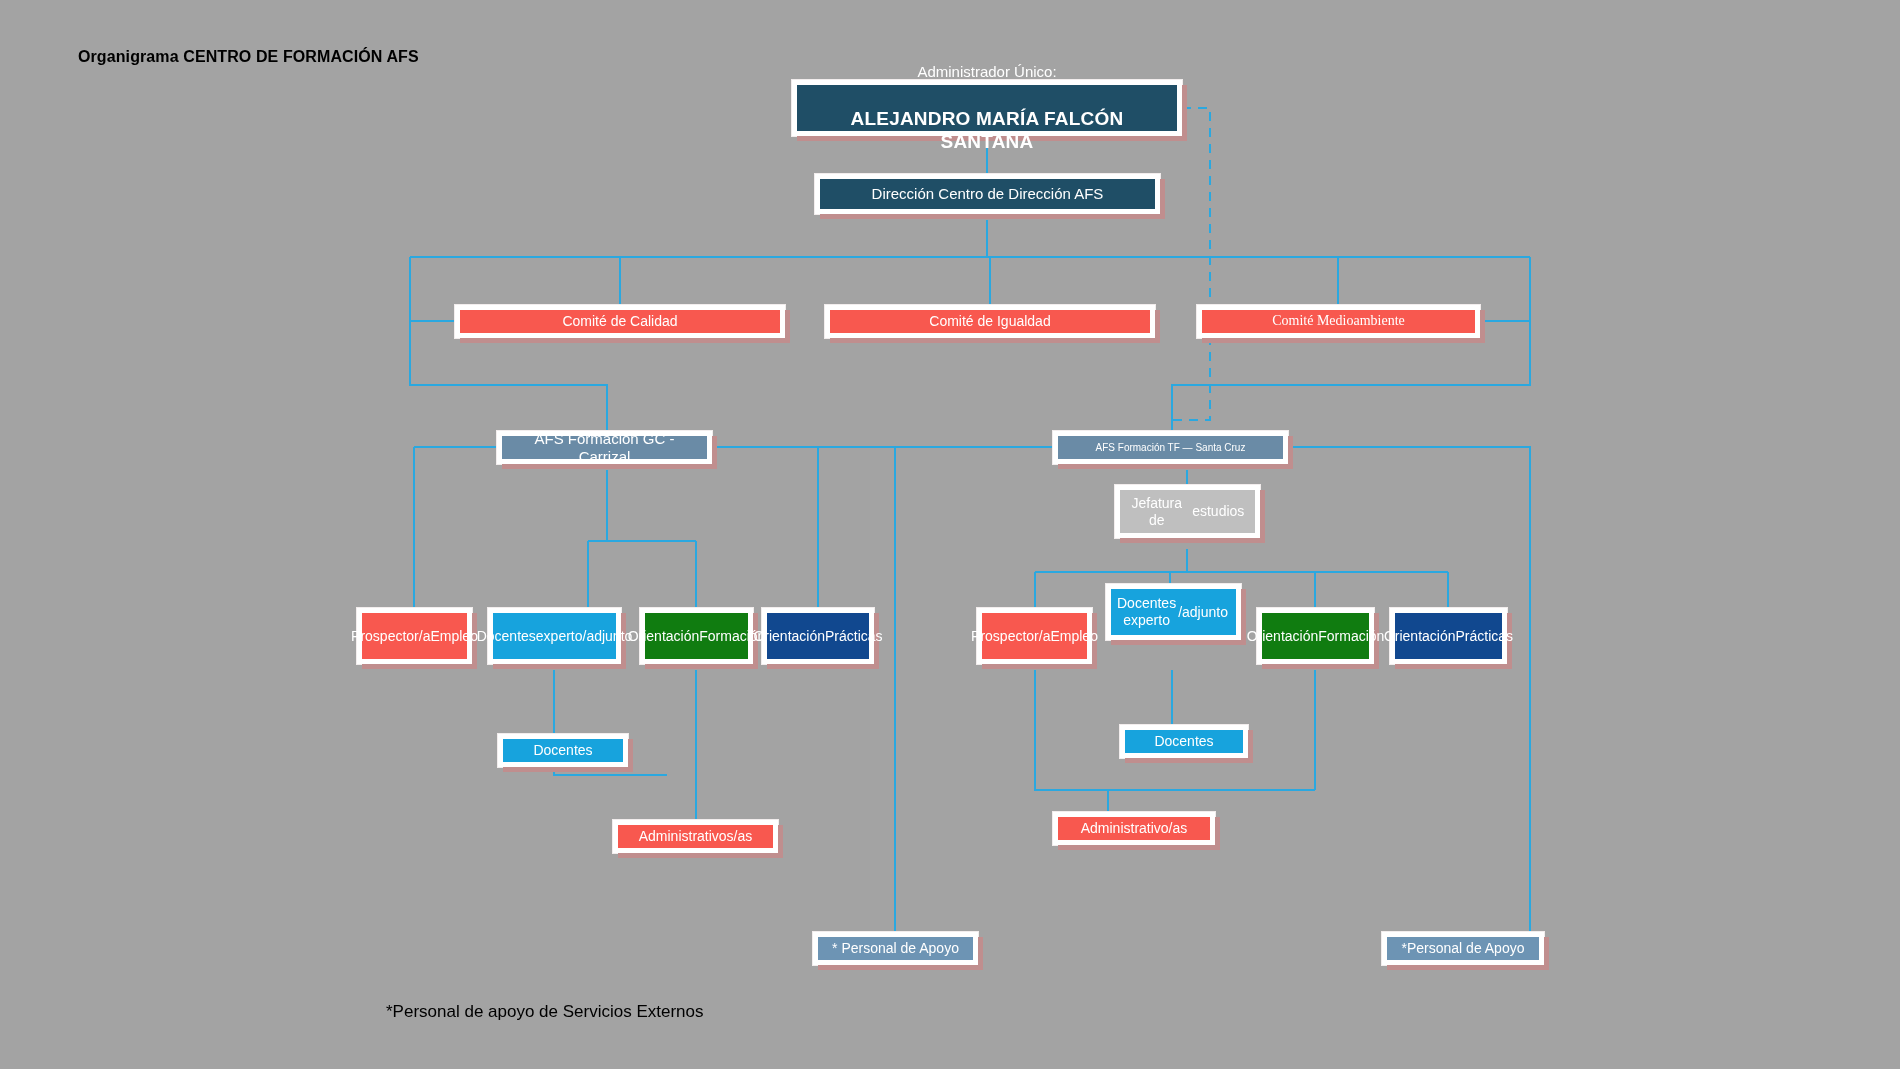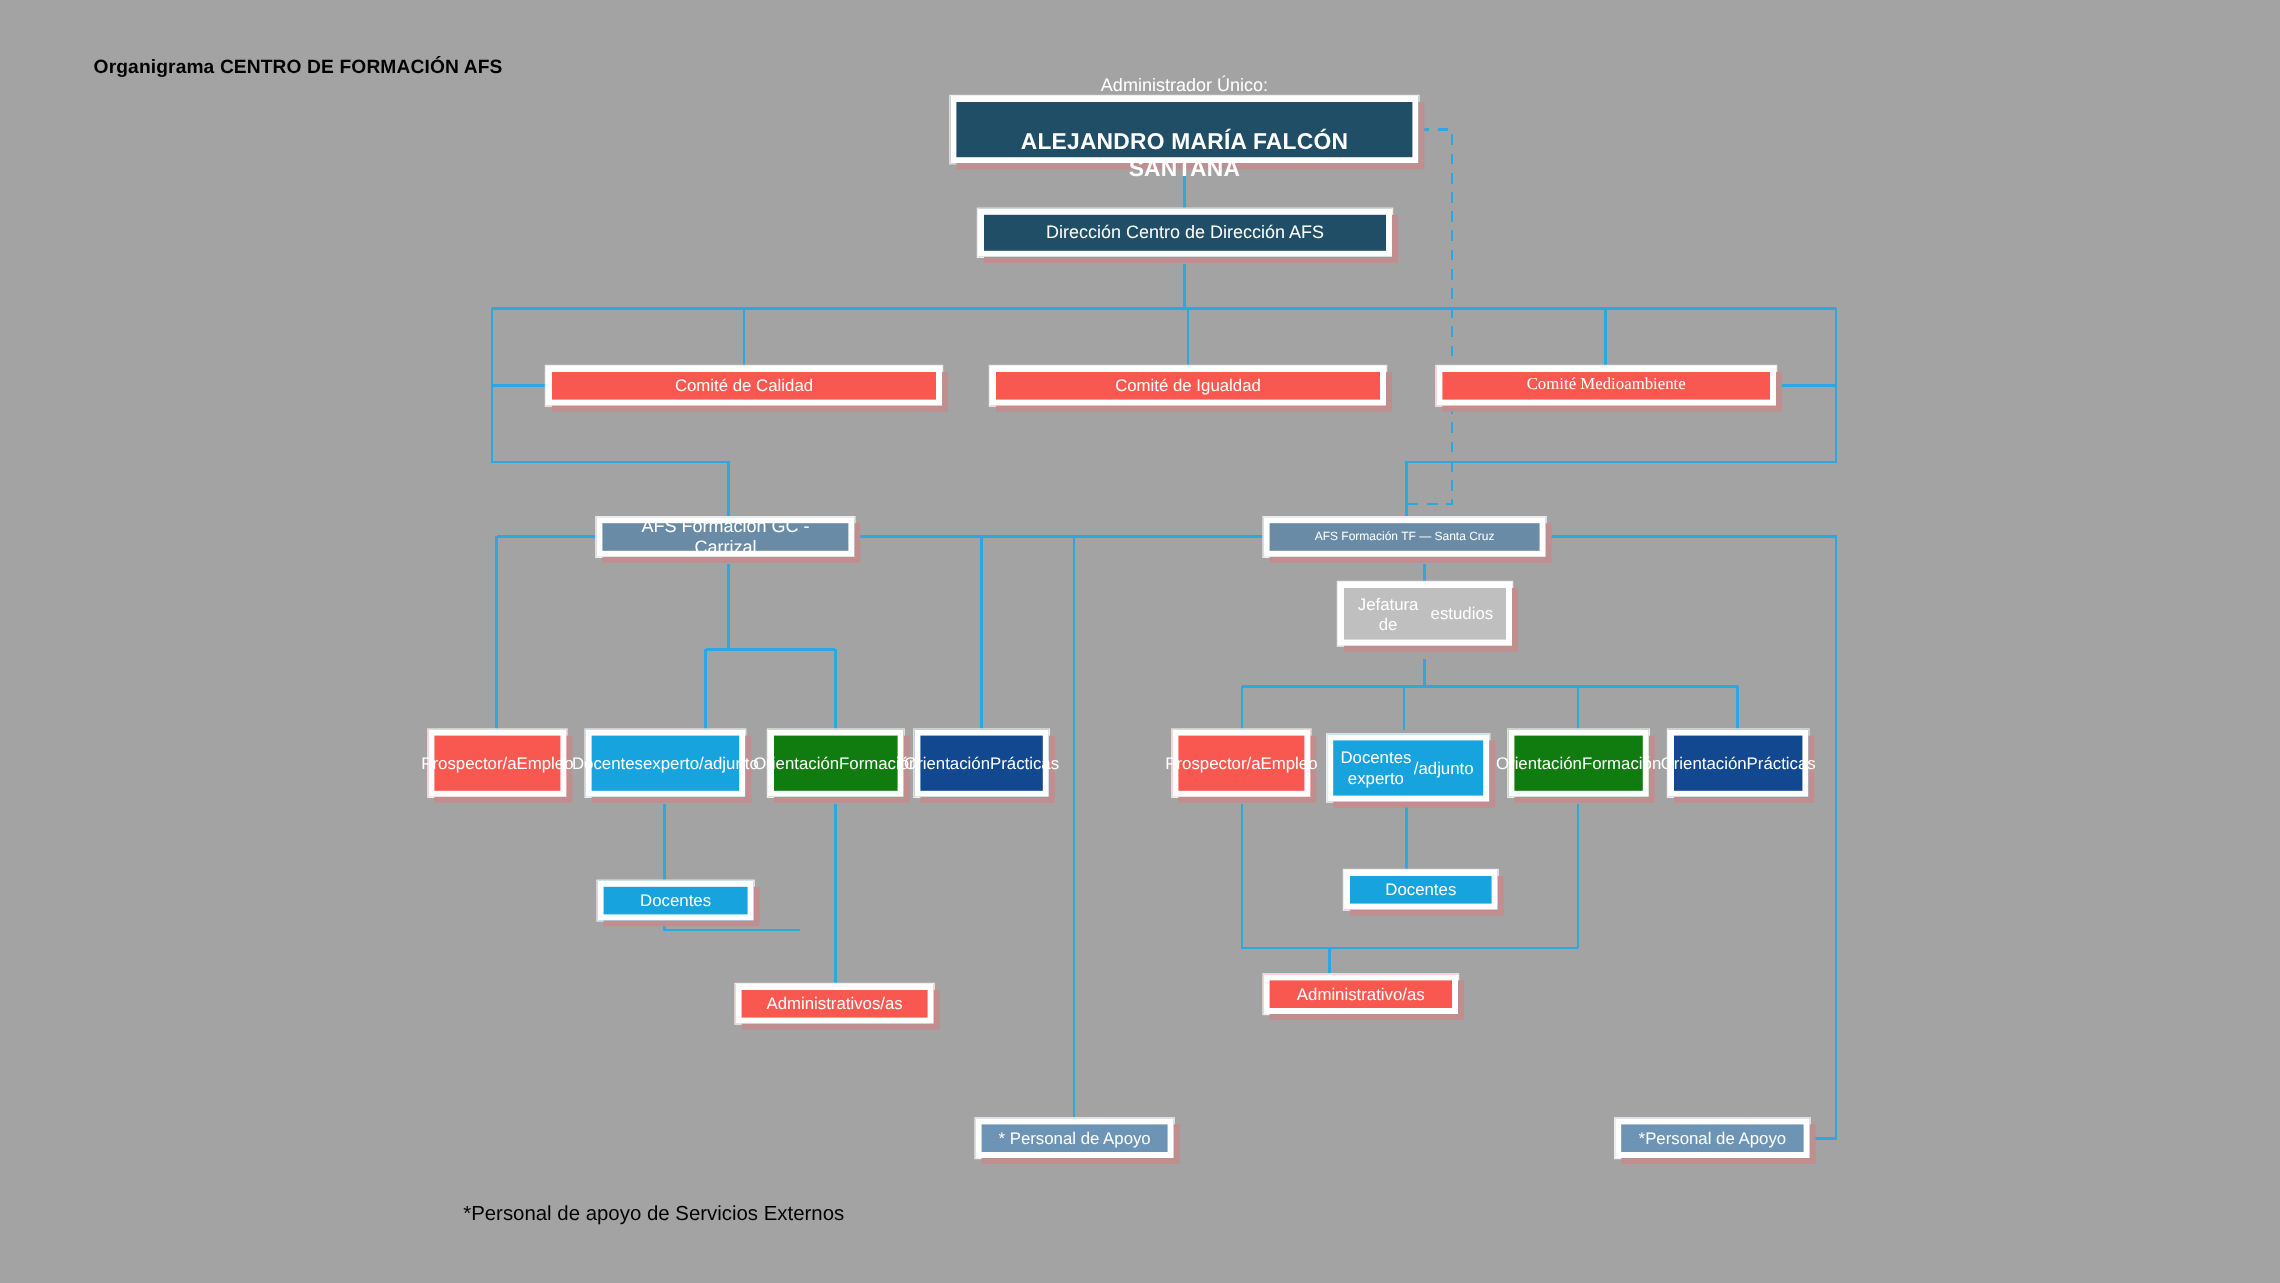"Docentes experto" #n-r-doc { top: 612px -> 584px }
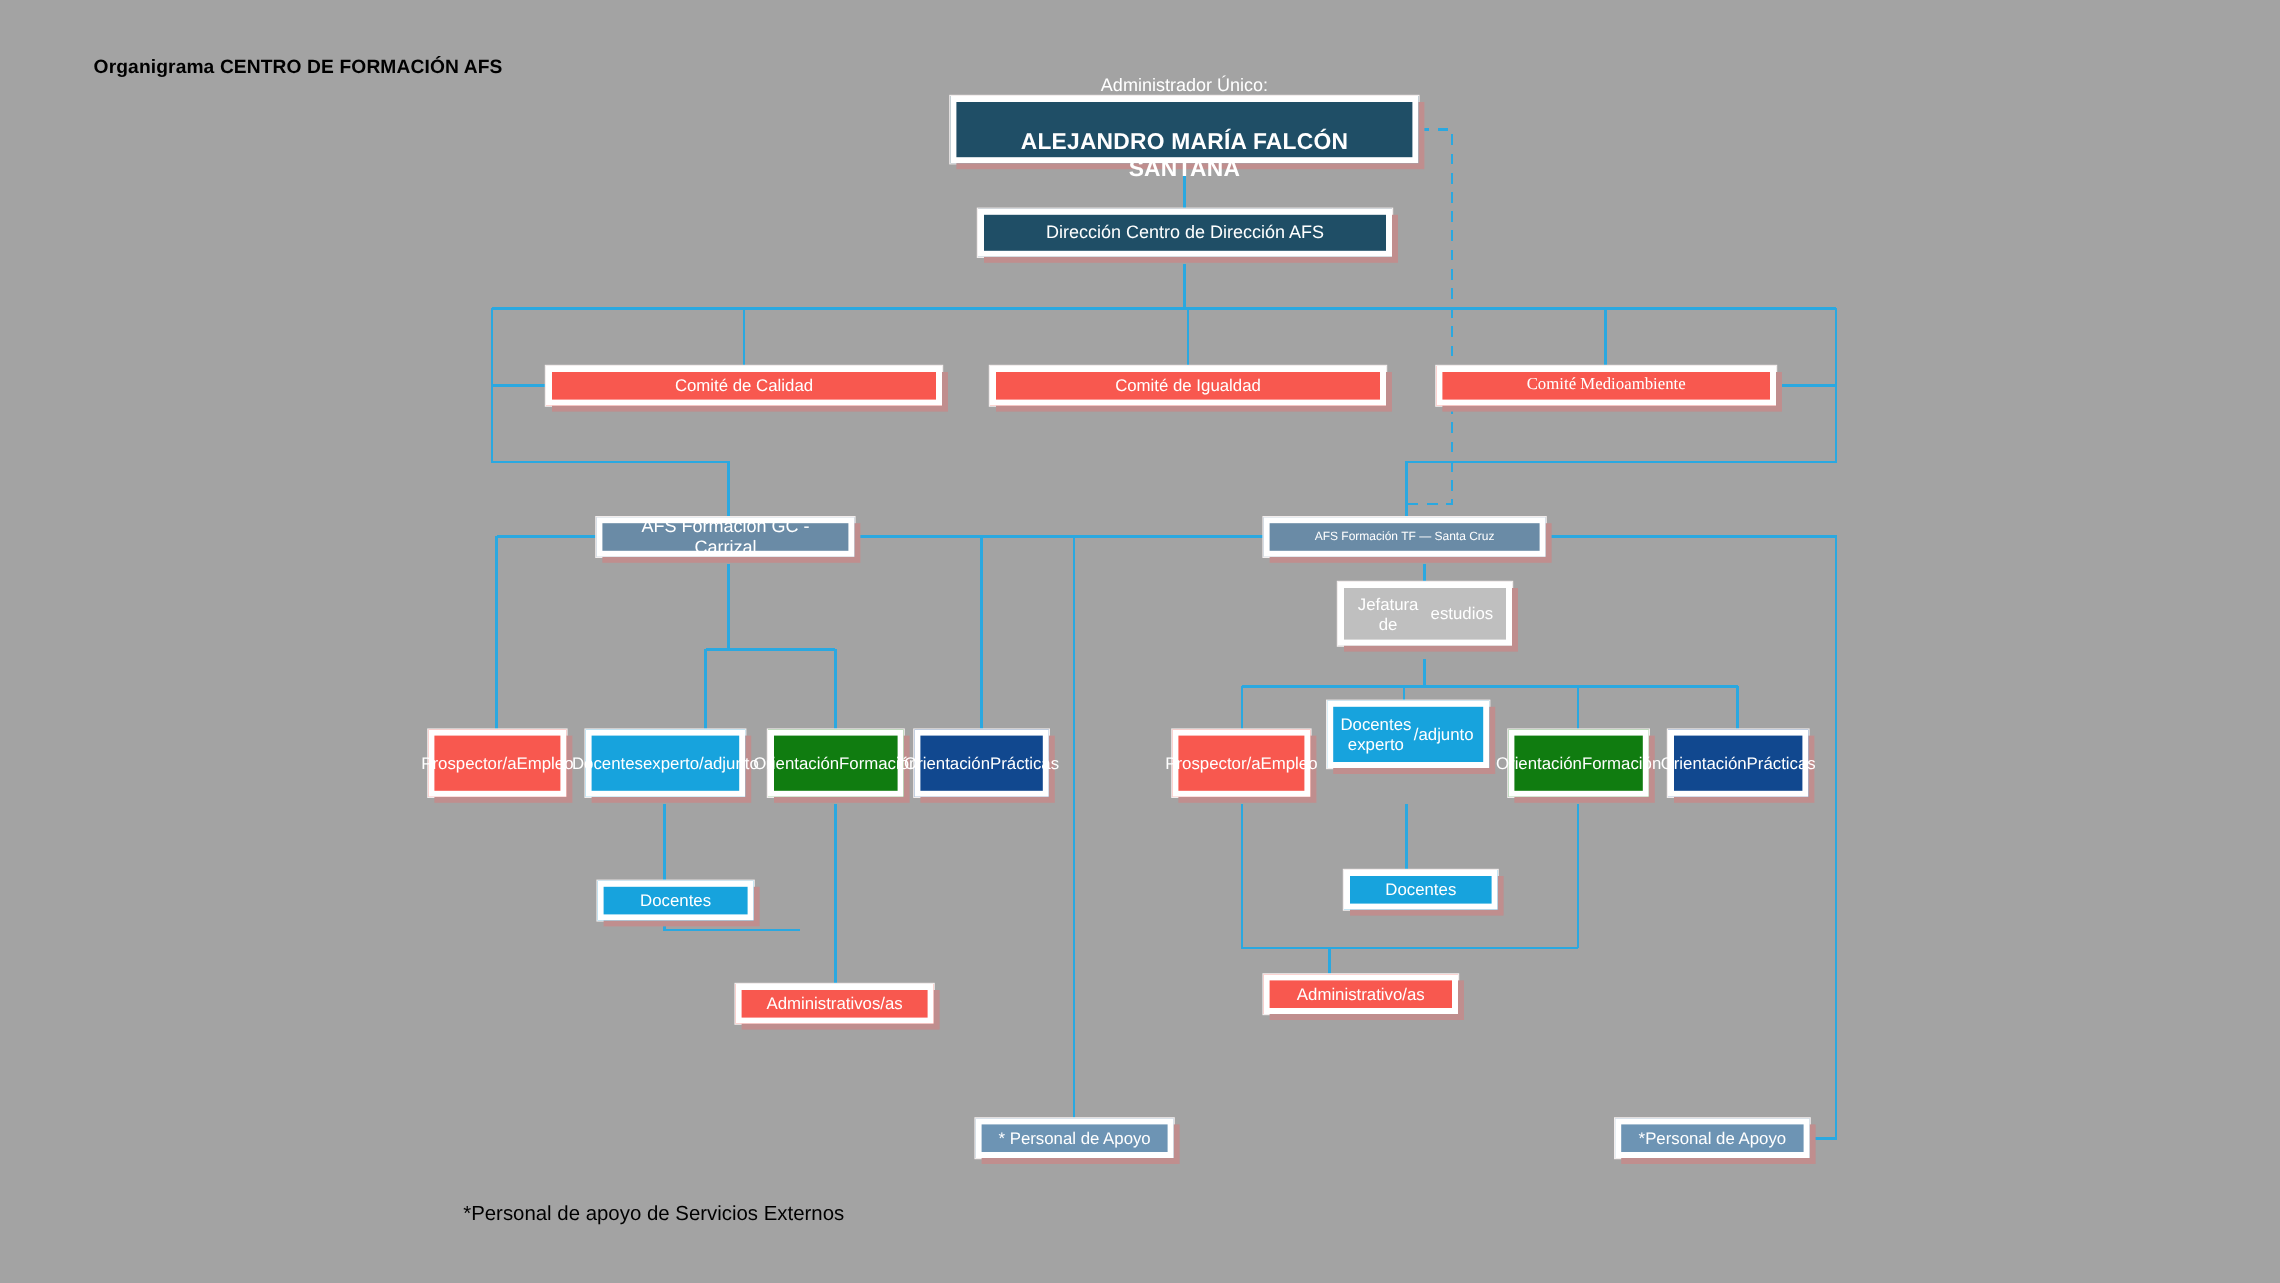"*Personal de Apoyo" #n-r-apoyo { left: 1346px -> 1382px }
